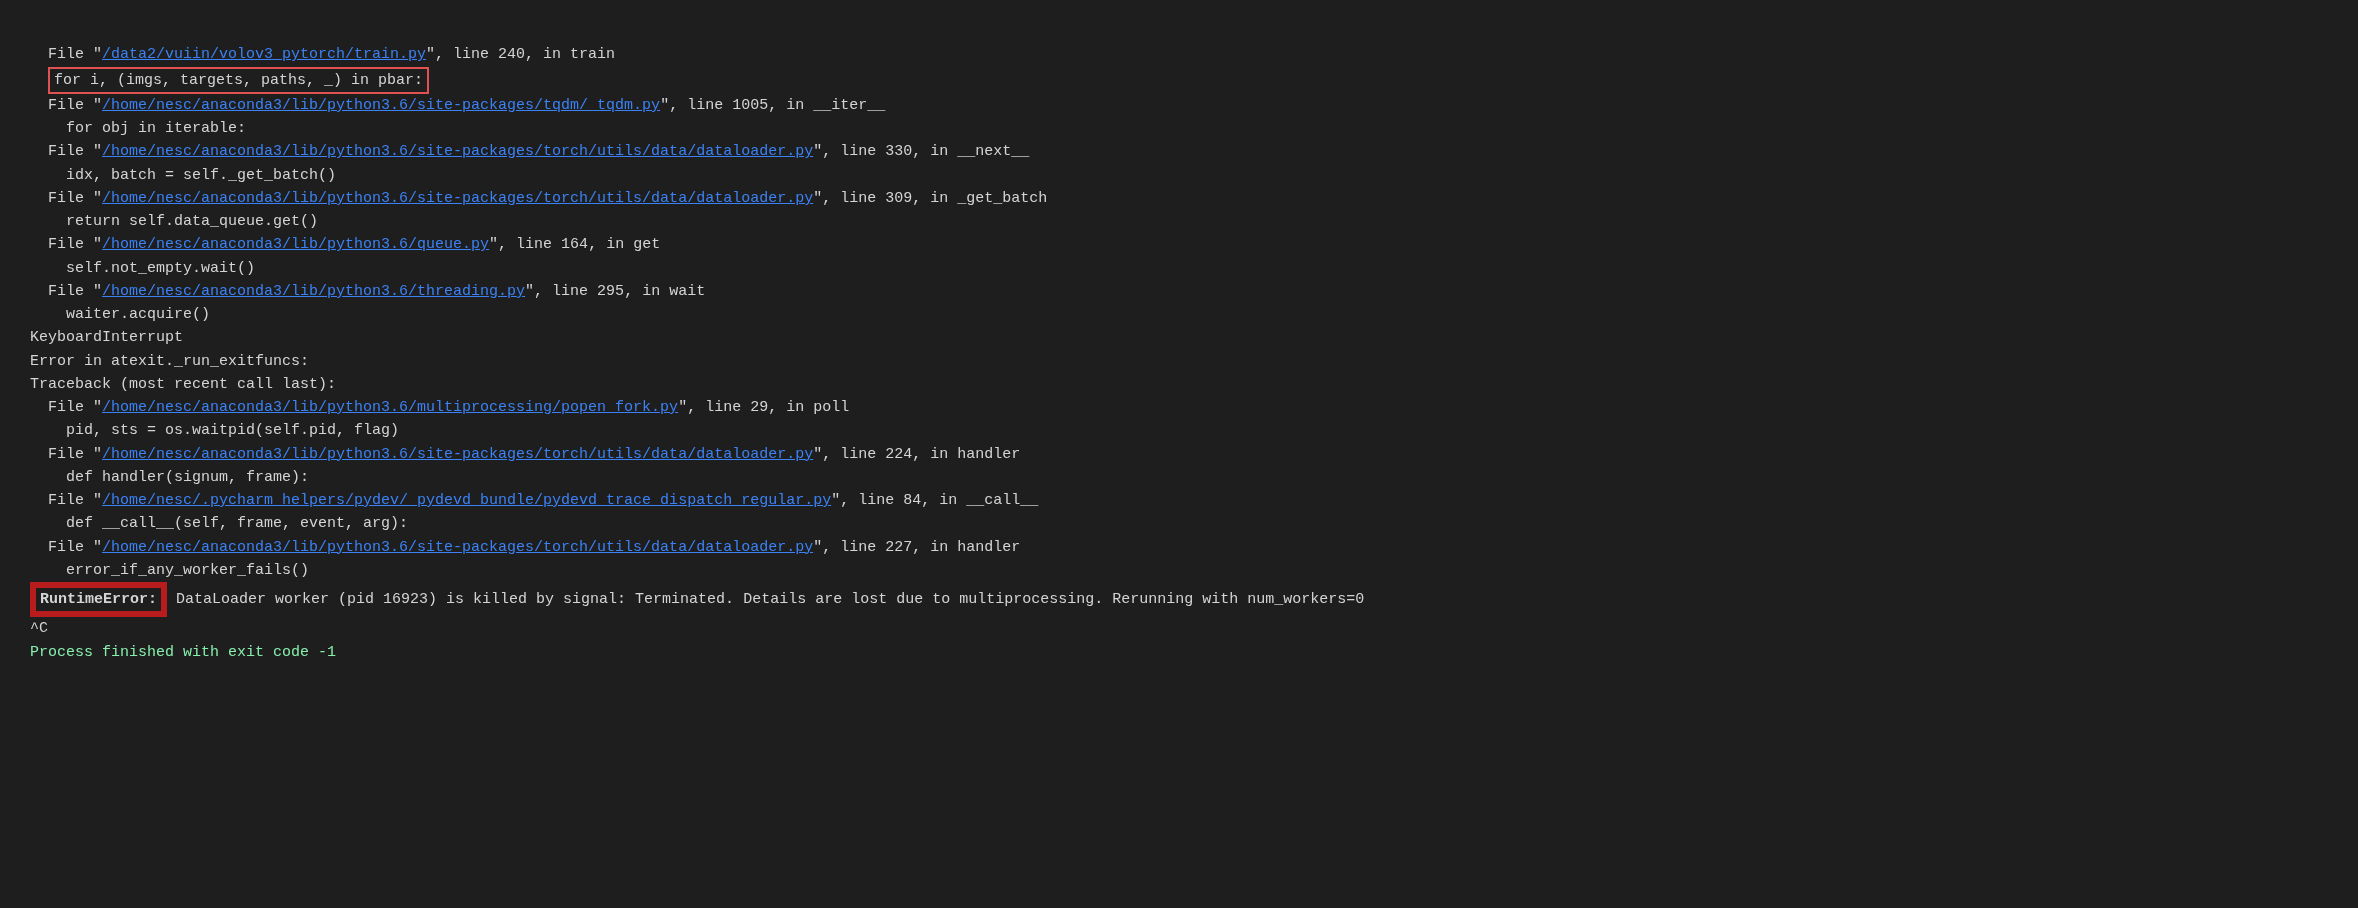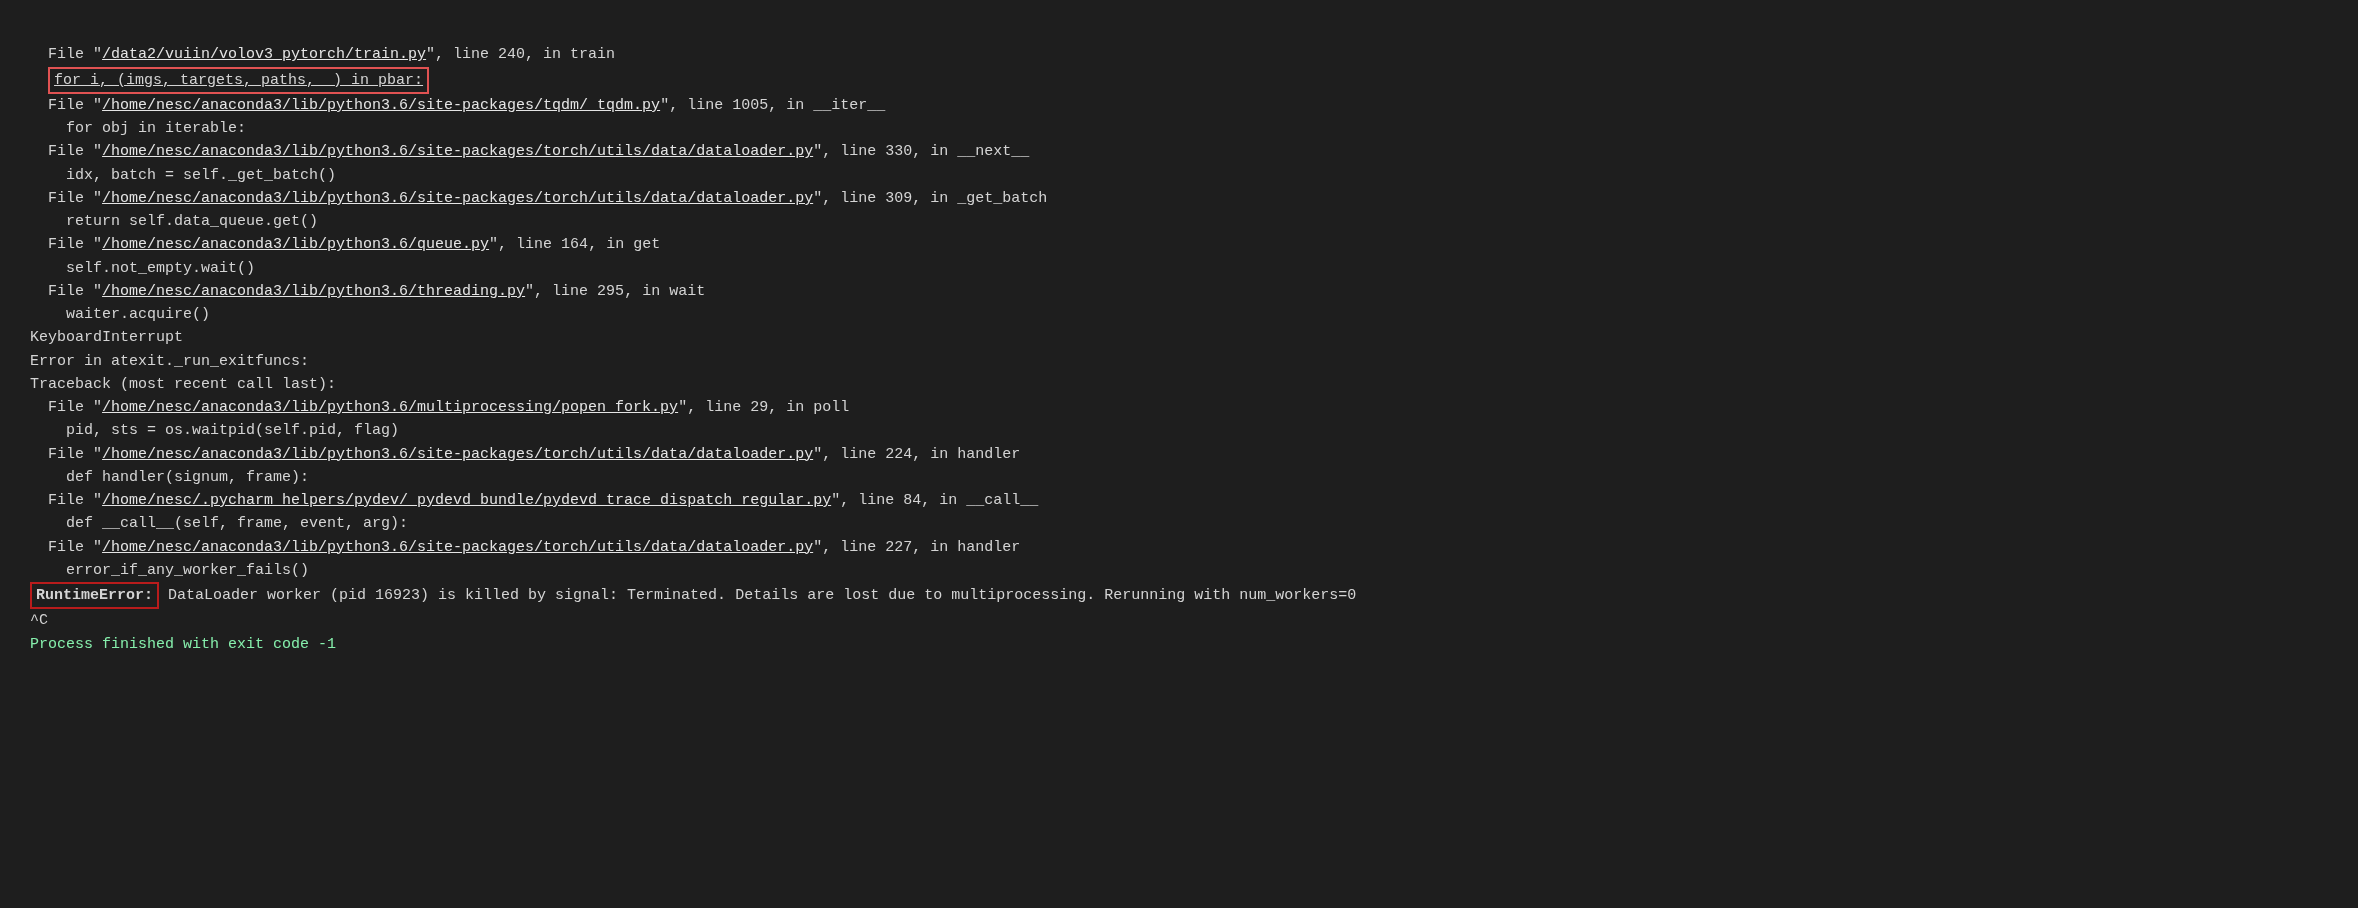"/data2/vuiin/volov3_pytorch/train.py" a.file-link { color: #e5e5e5 -> #3b82f6 }
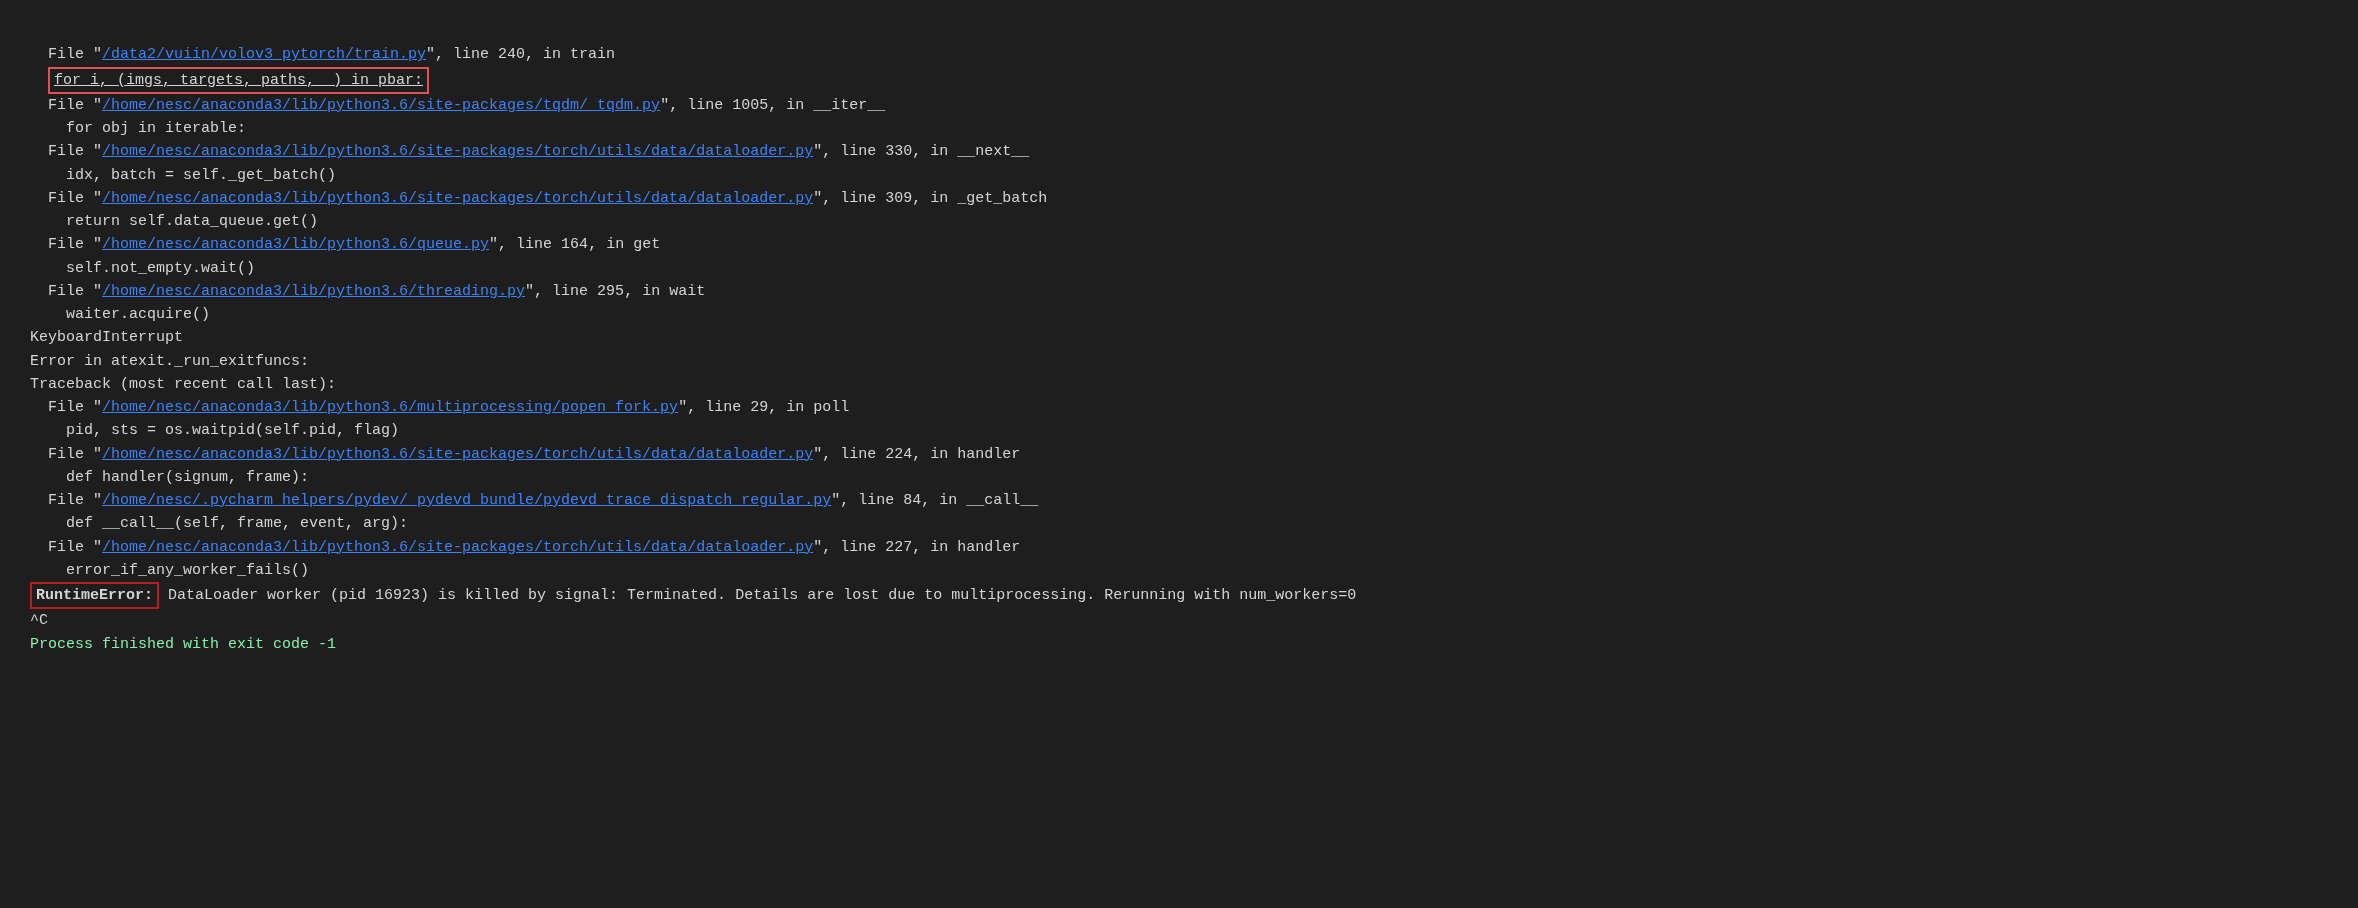"for i, (imgs, targets, paths," .highlighted-line { text-decoration: underline -> none }
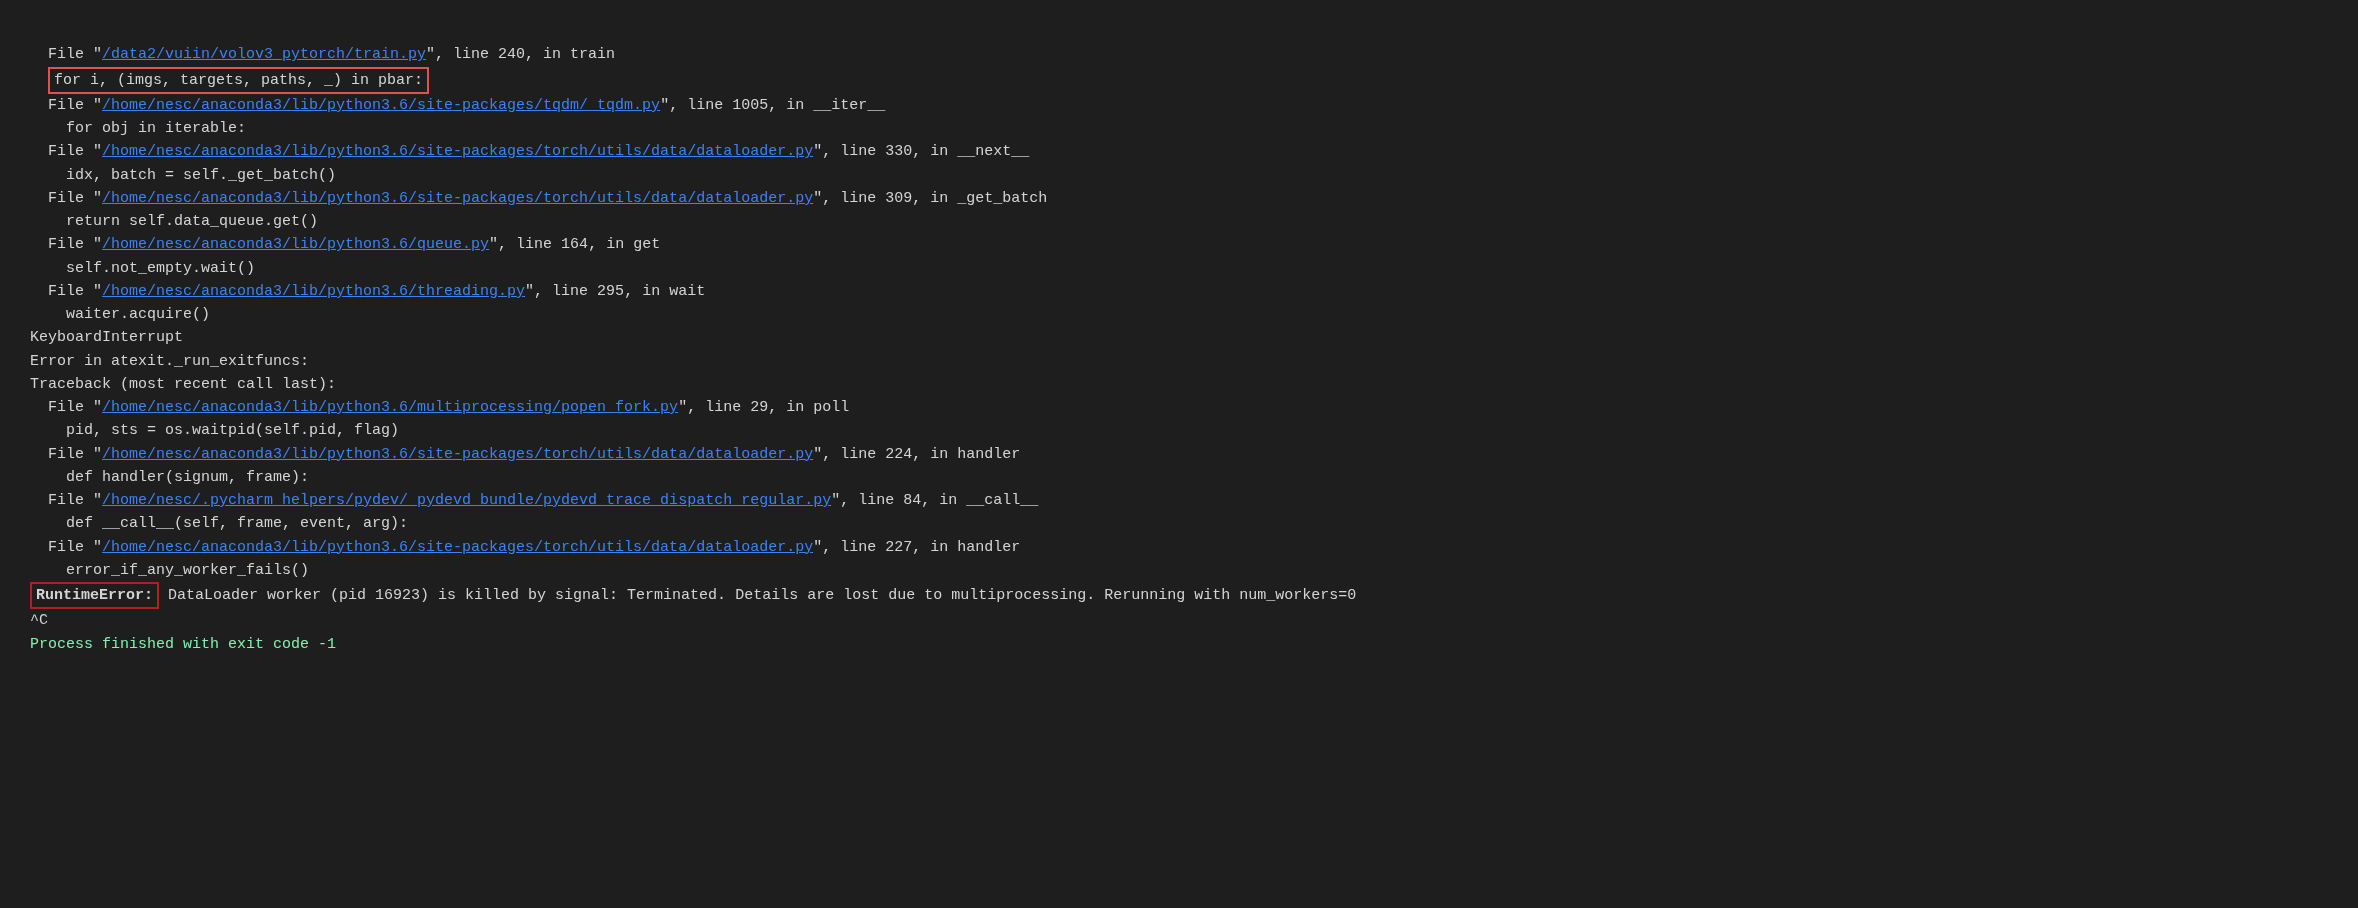"RuntimeError:" .error-label { border: 2px solid #b91c1c -> 6px solid #b91c1c }
